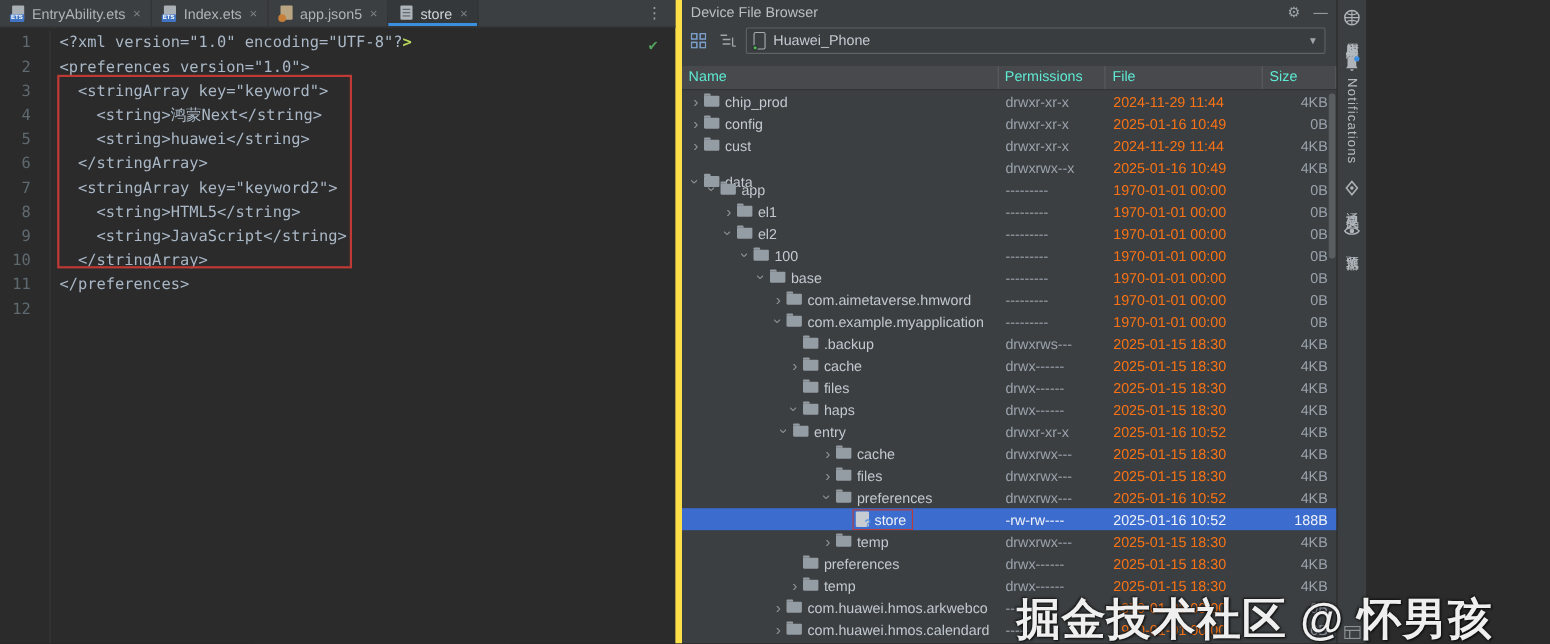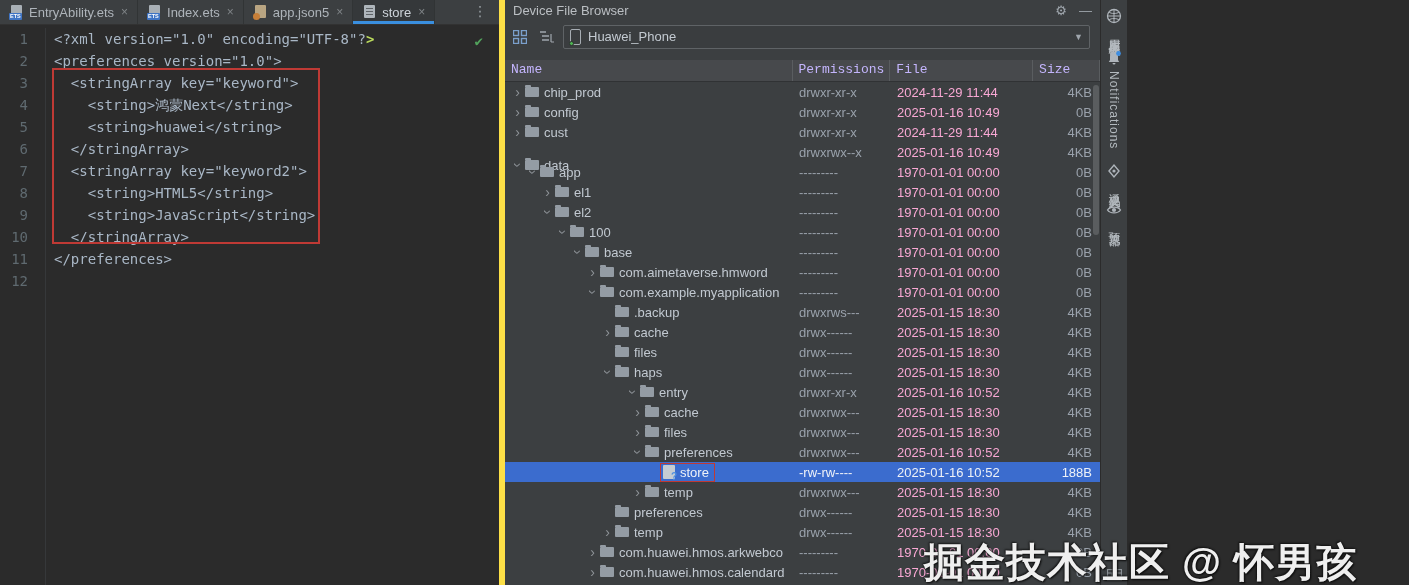"EntryAbility.ets" .app { width: 1127px -> 1242px }
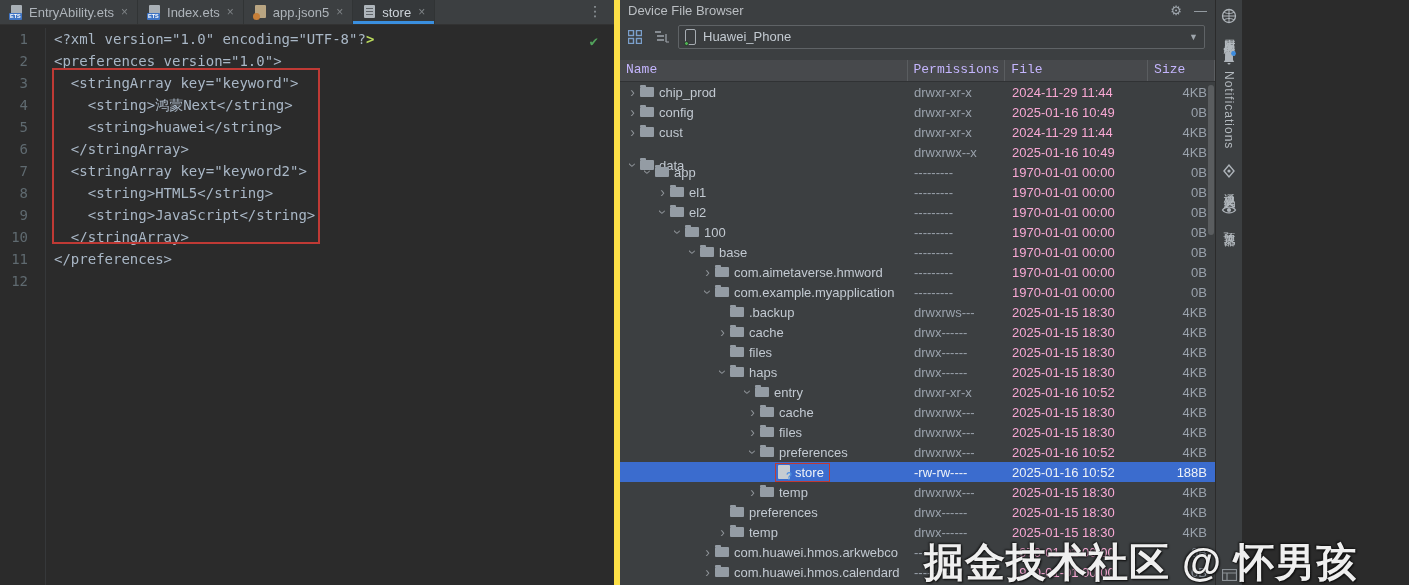"Name" .grid-header { color: #c4b5fd -> #5eead4; font-family: Liberation Mono, monospace -> none }
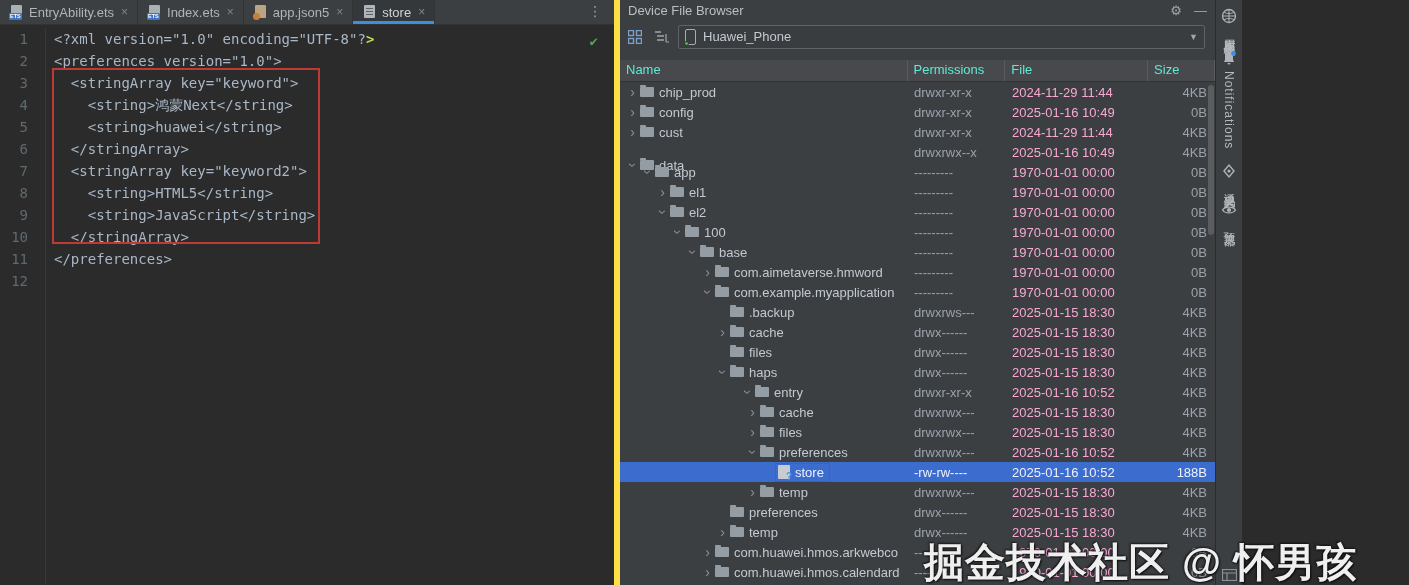"2024-11-29 11:44" .cell.c-date { color: #f9a8d4 -> #f97316 }
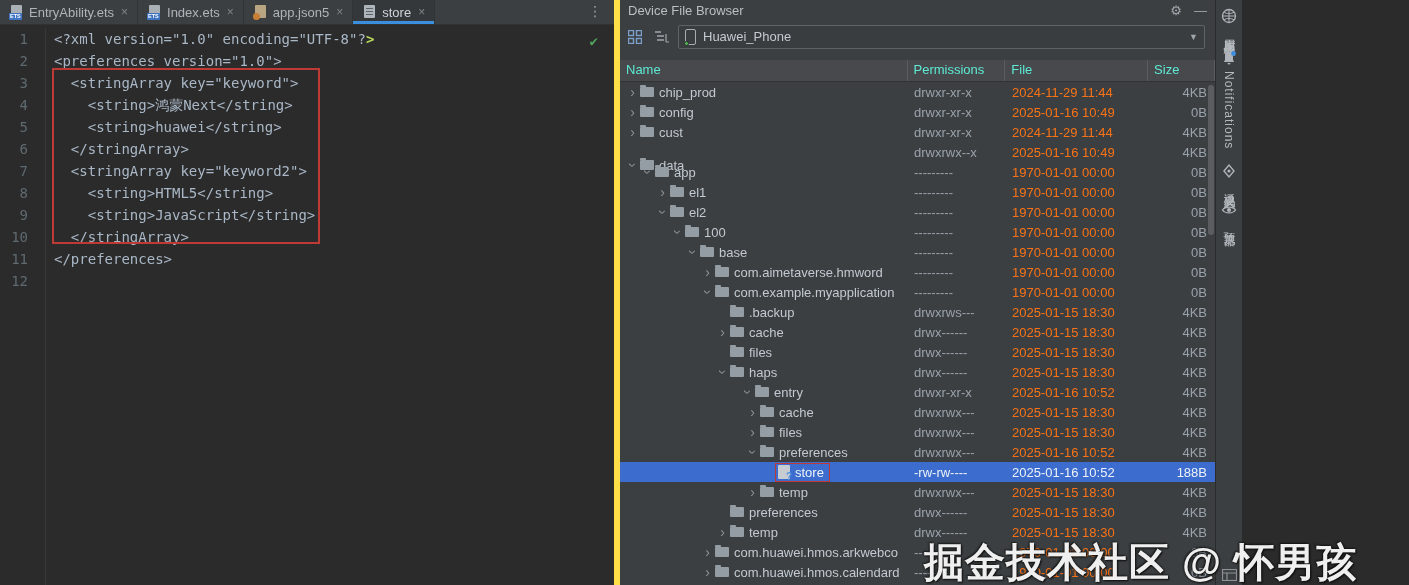"entry" div.cell { padding-left: 120px -> 86px }
